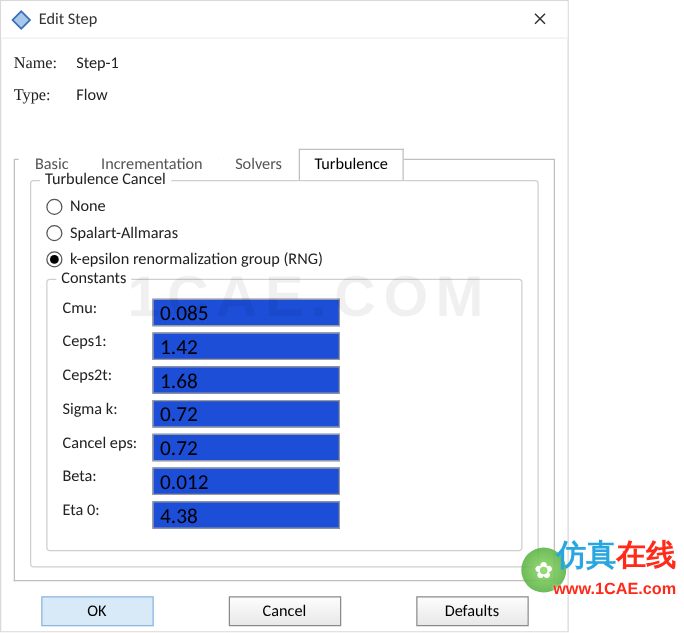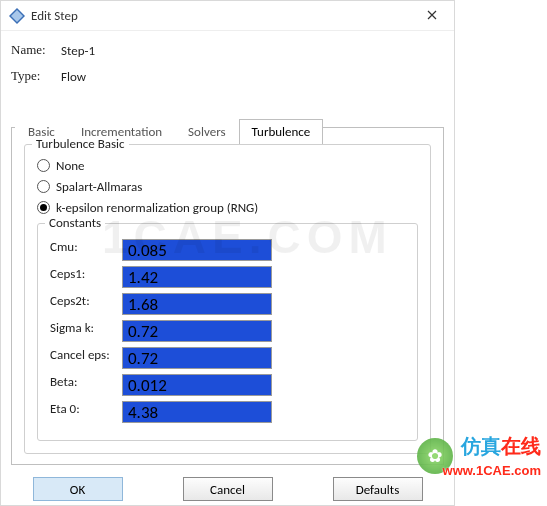"Turbulence Basic" span.group-title { text: Basic -> Cancel }
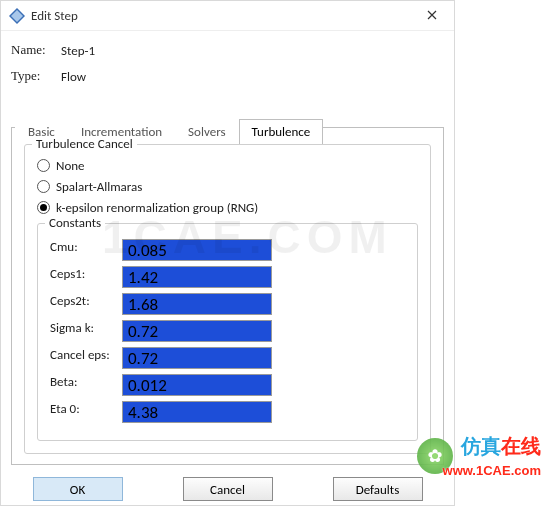"仿真在线" .watermark3 { font-size: 20px -> 24px }
